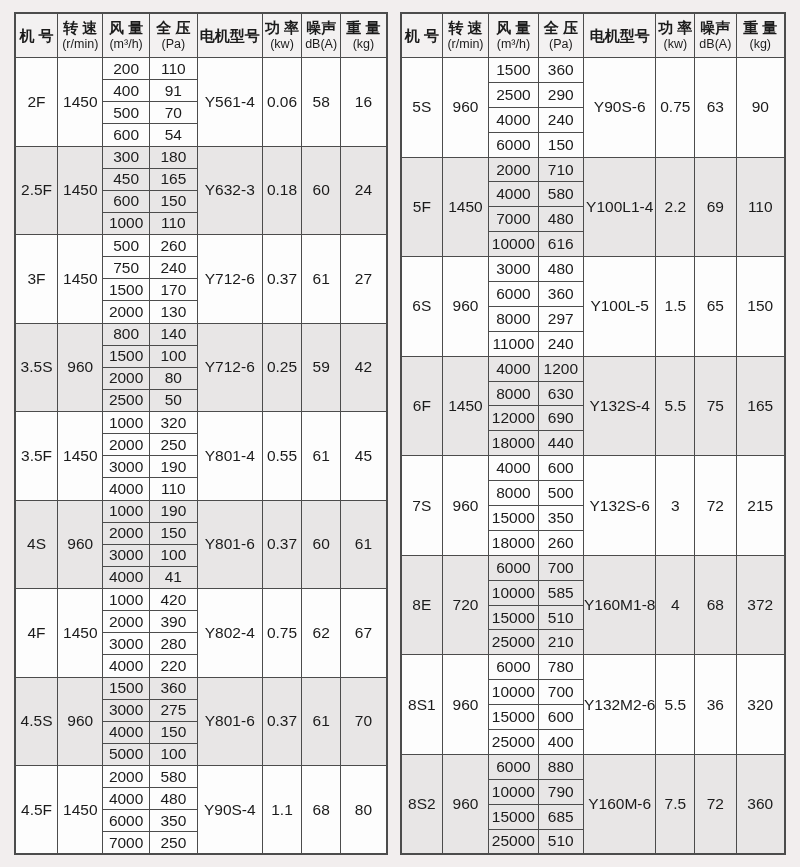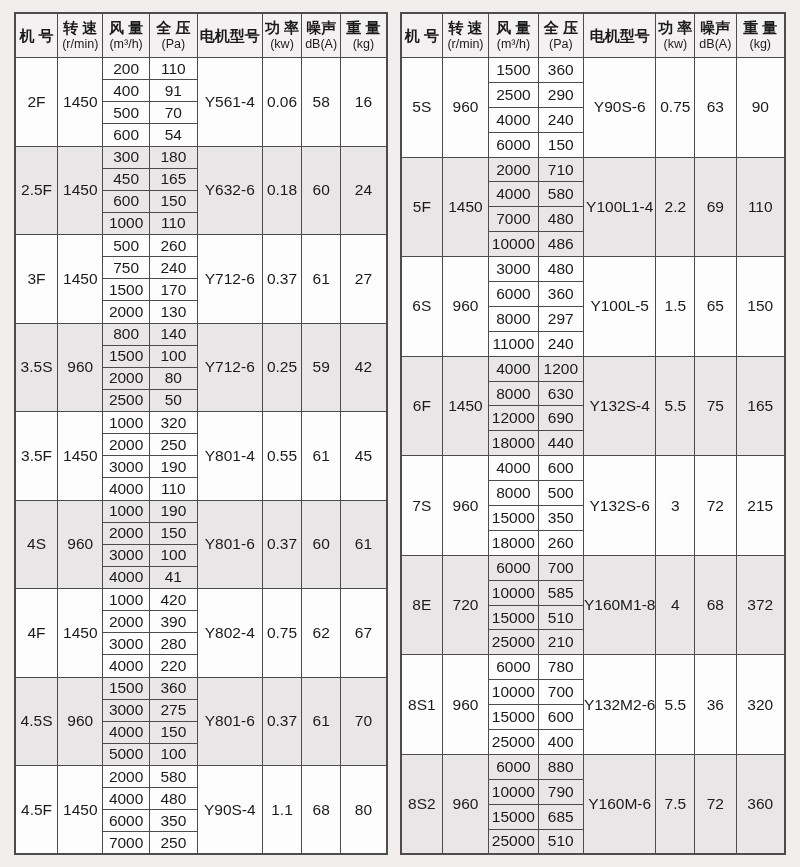"Y632-6" td { text: Y632-6 -> Y632-3 }
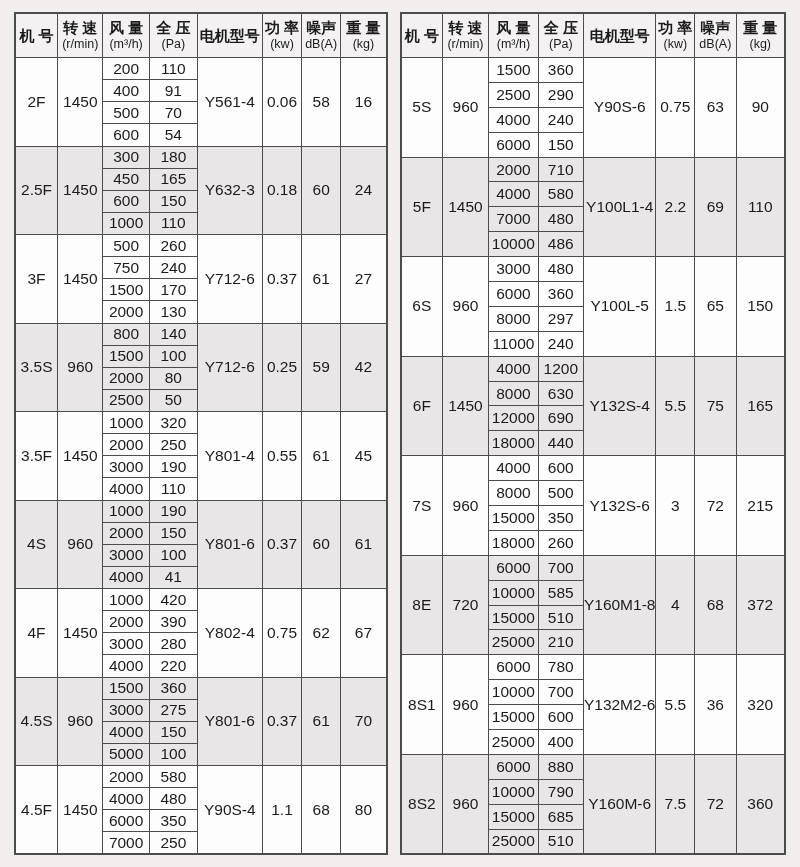"486" td { text: 486 -> 616 }
